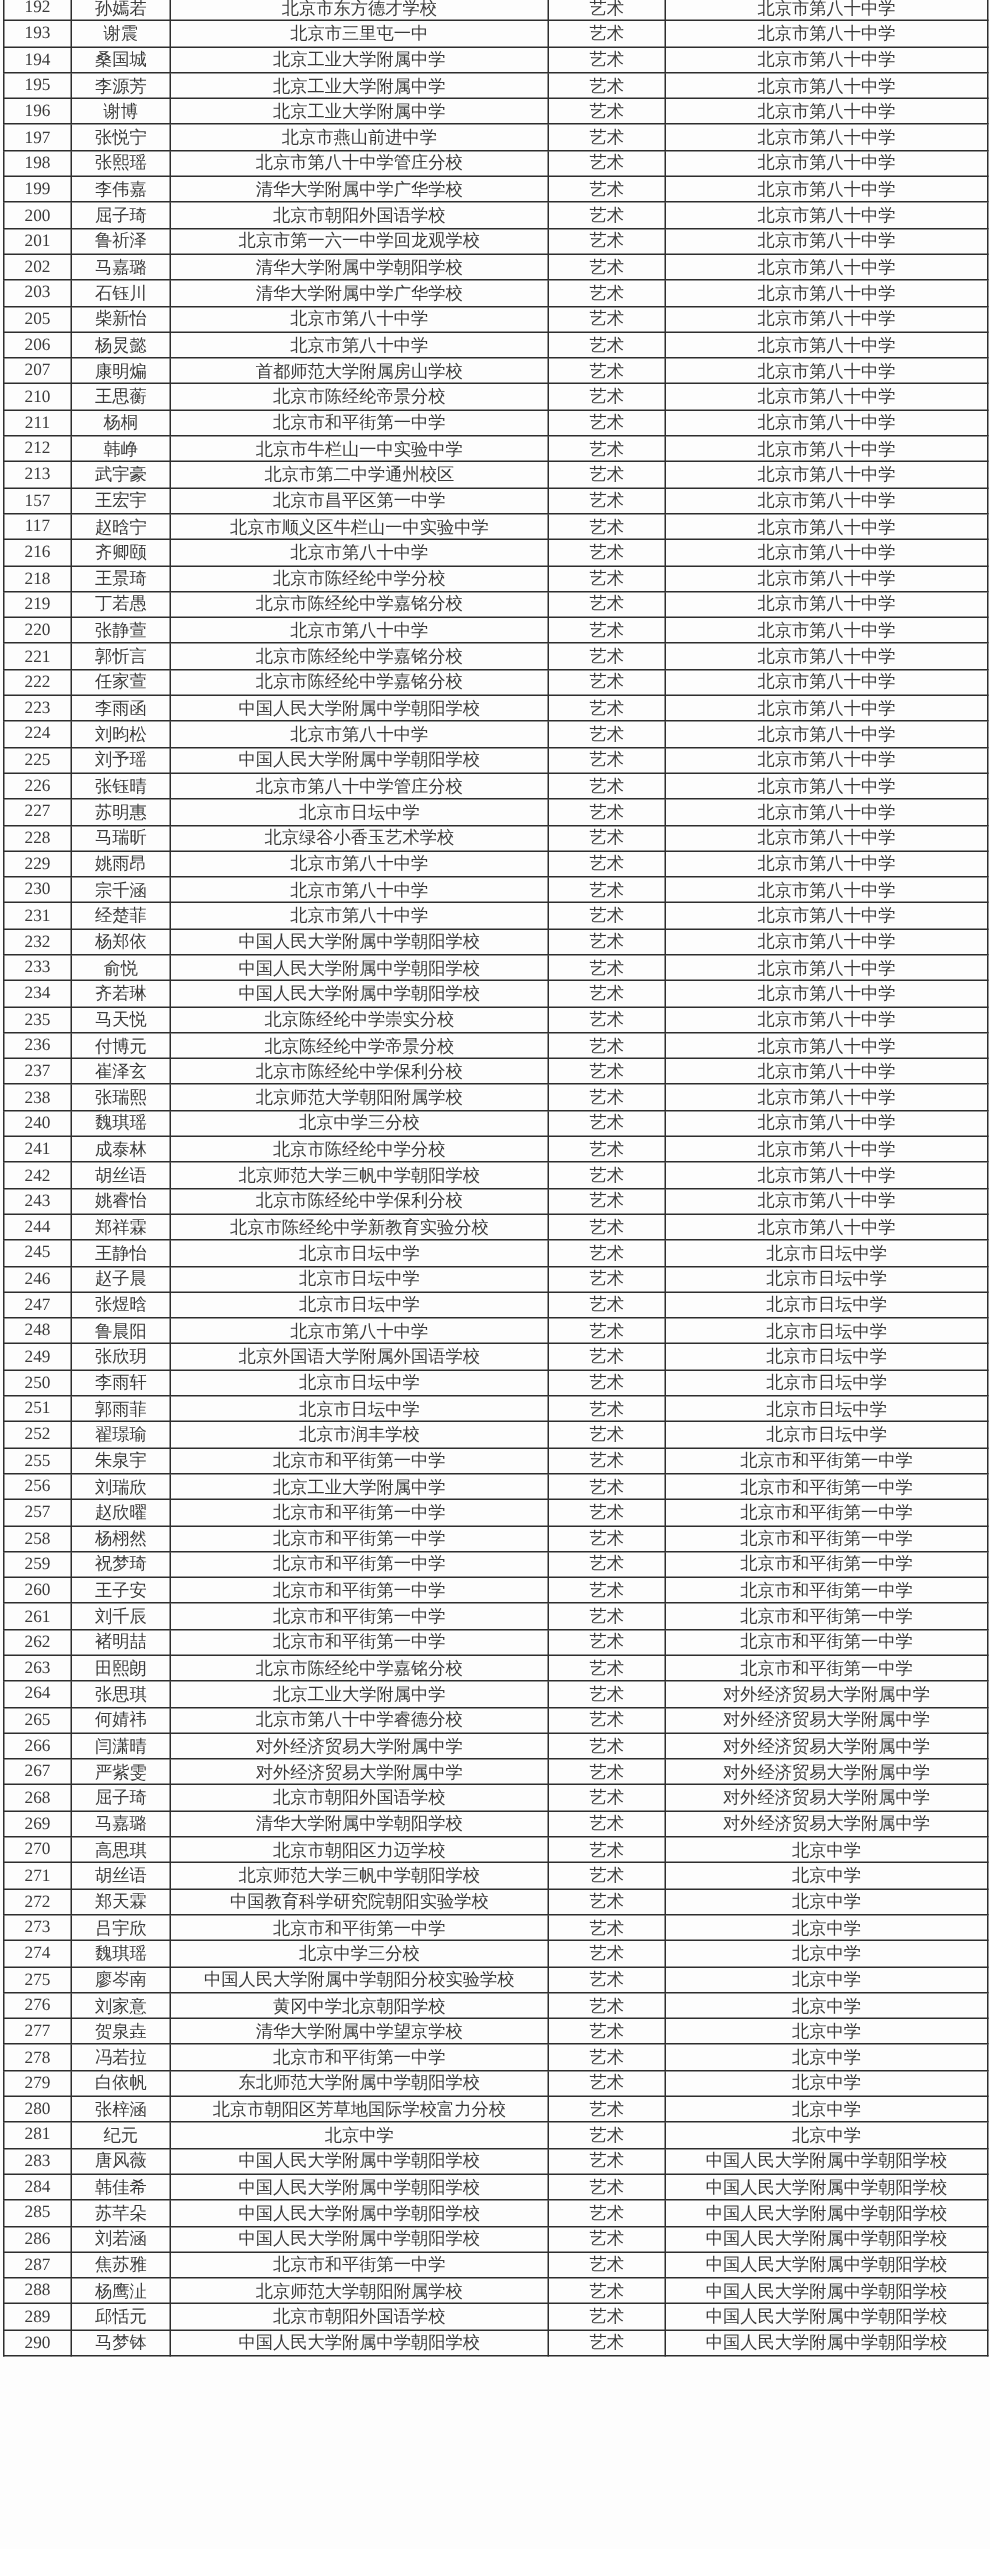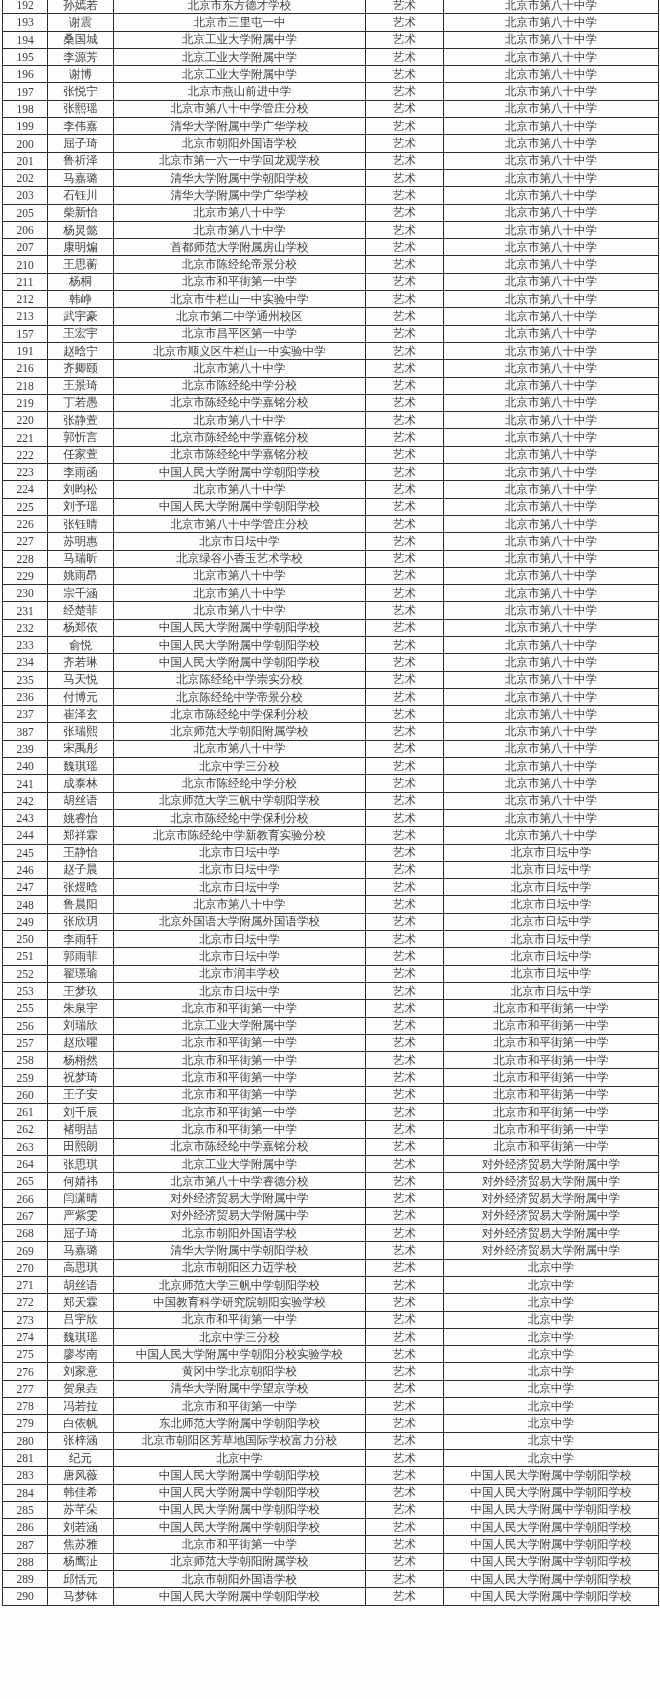"191" td { text: 191 -> 117 }
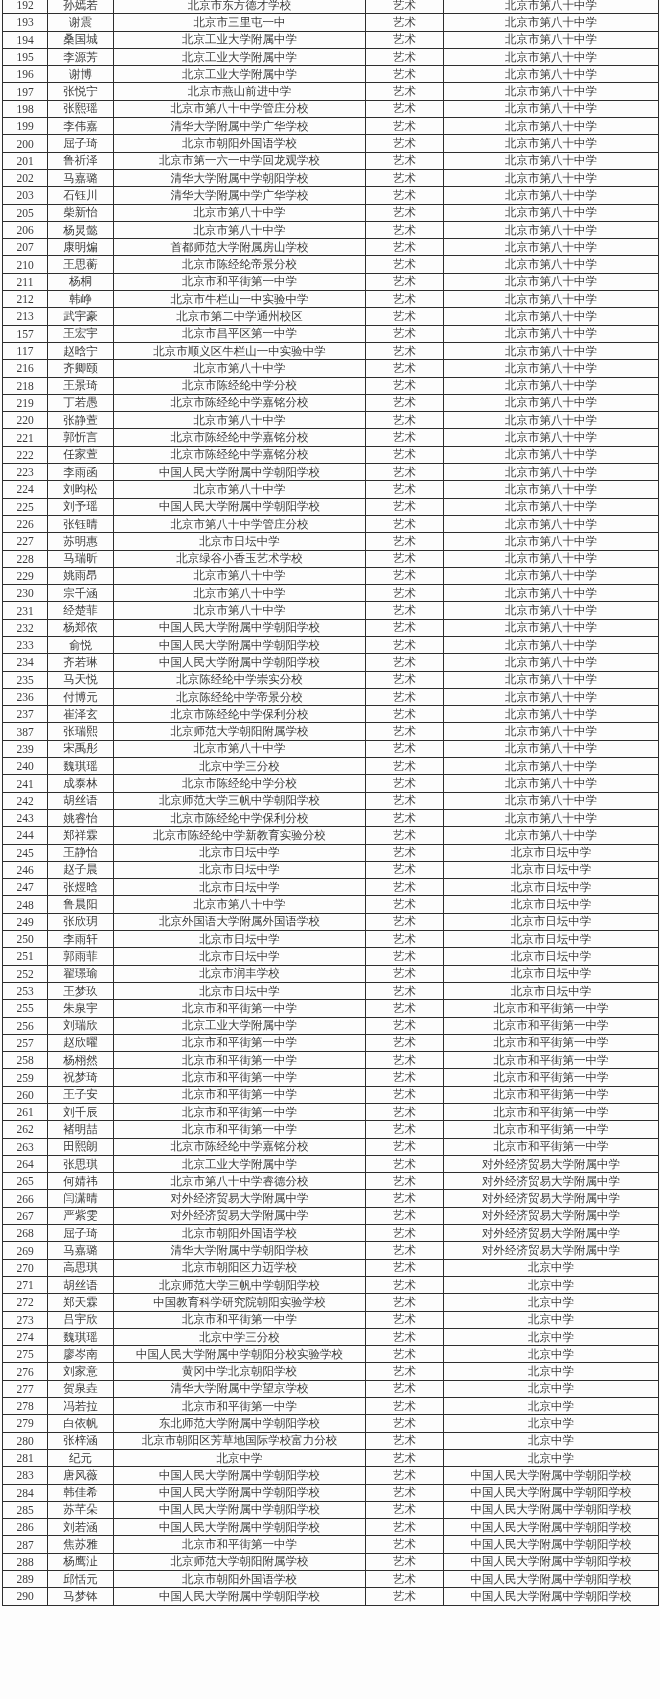"387" td { text: 387 -> 238 }
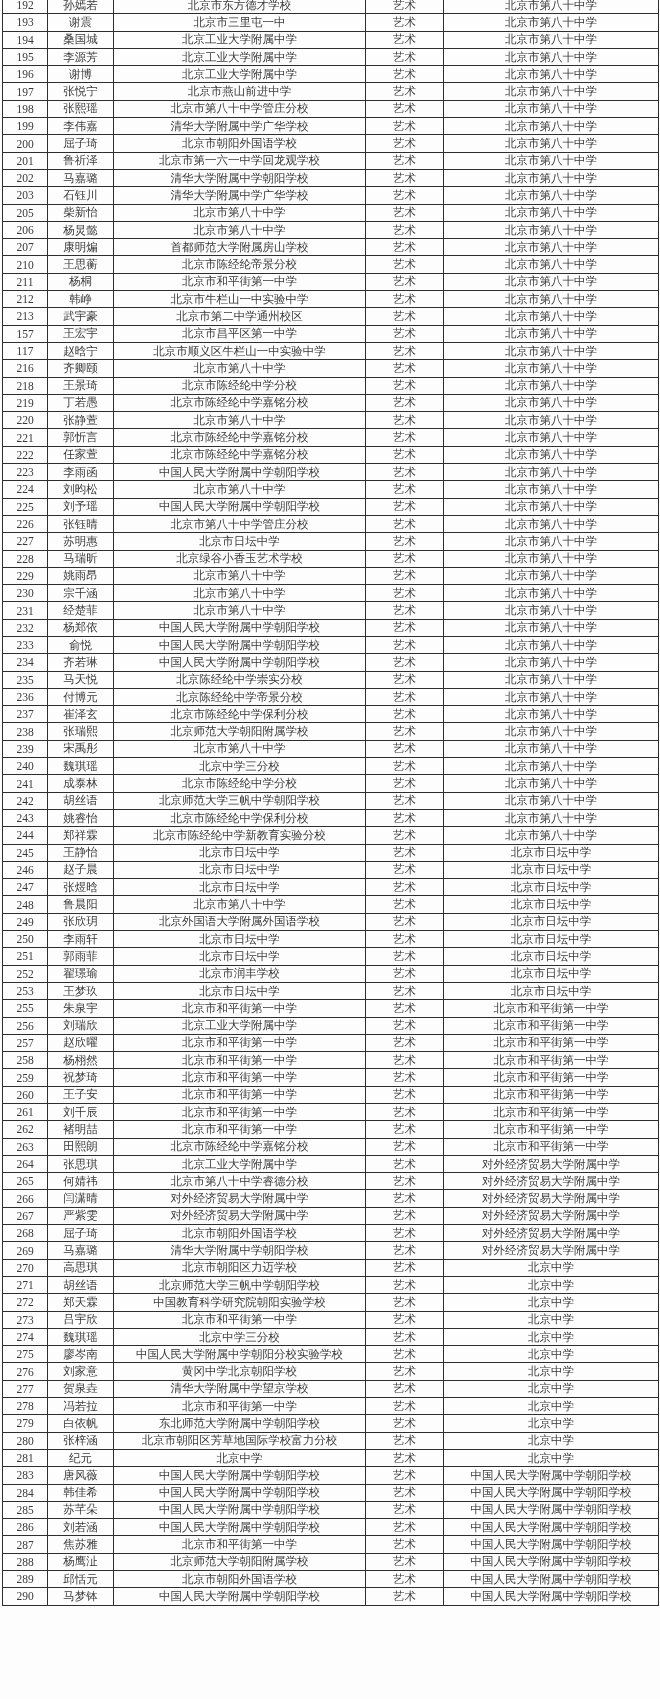"239" tr { html: <tr> <td>239</td> <td>宋禹彤</td> <td>北京市第八十中学</td> <td>艺术</td> <td>北京市第八十中学</td> </tr> -> none }
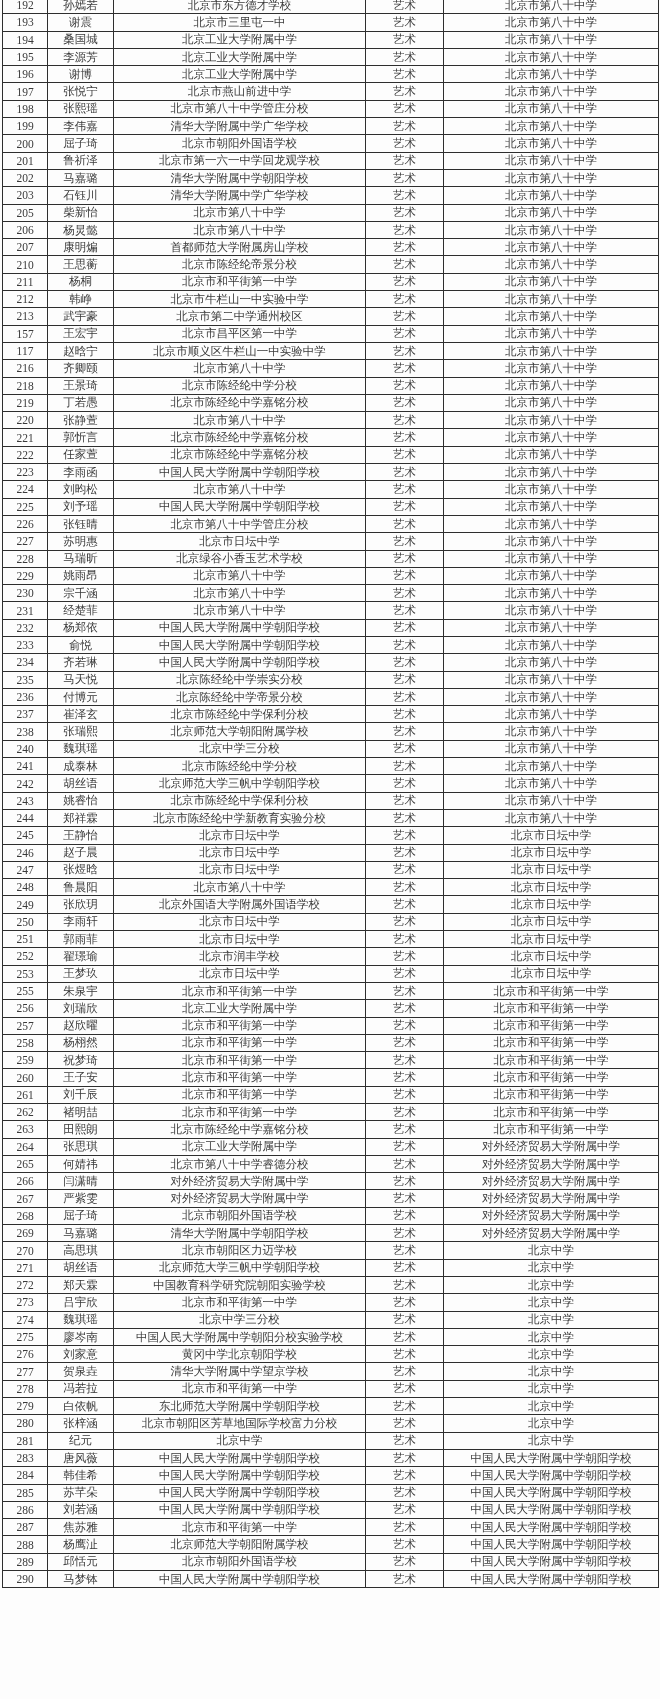"253" tr { html: <tr> <td>253</td> <td>王梦玖</td> <td>北京市日坛中学</td> <td>艺术</td> <td>北京市日坛中学</td> </tr> -> none }
